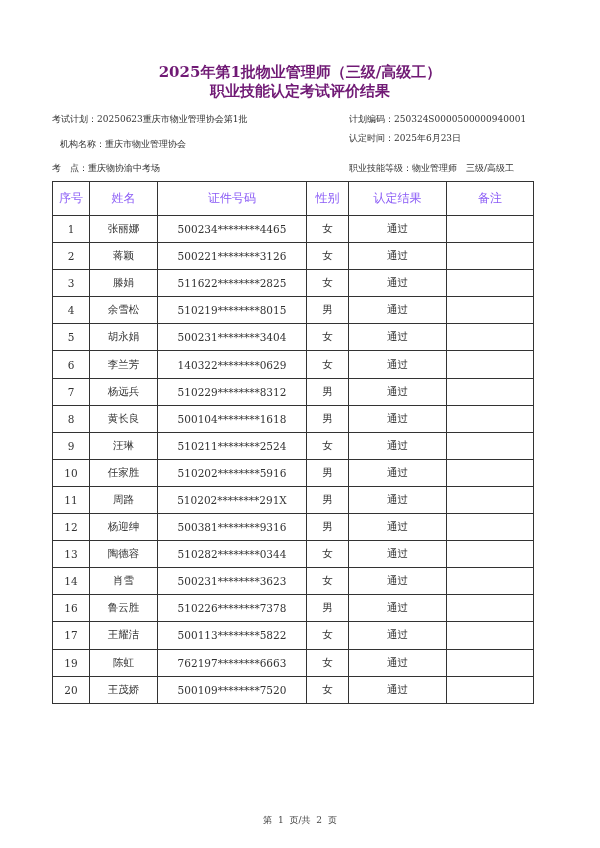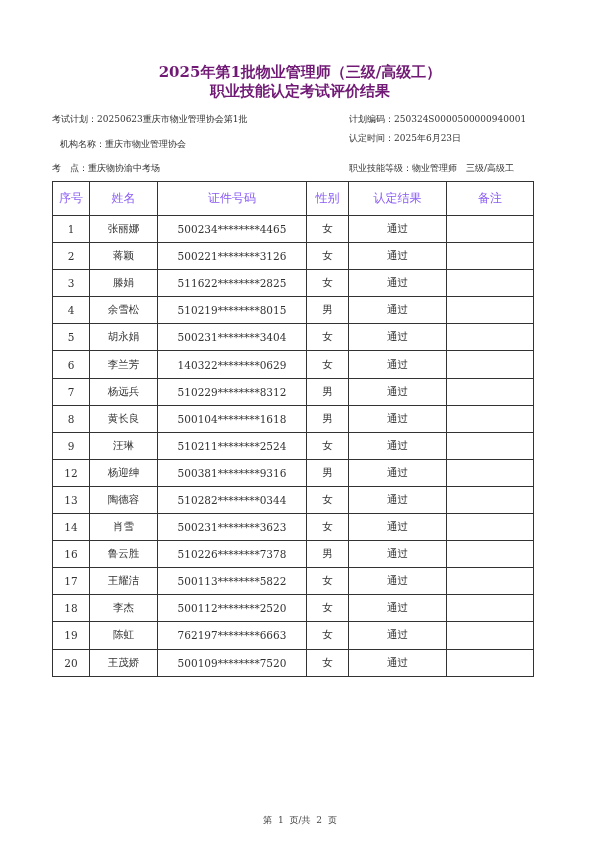"10" tr { html: none -> <tr> <td>10</td> <td>任家胜</td> <td>510202********5916</td> <td>男</td> <td>通过</td> <td></td> </tr> }
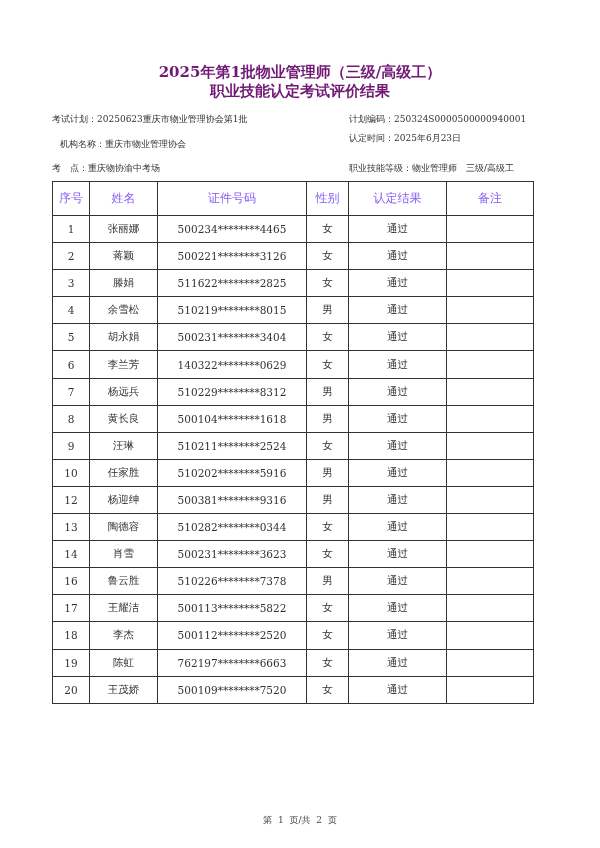"11" tr { html: none -> <tr> <td>11</td> <td>周路</td> <td>510202********291X</td> <td>男</td> <td>通过</td> <td></td> </tr> }
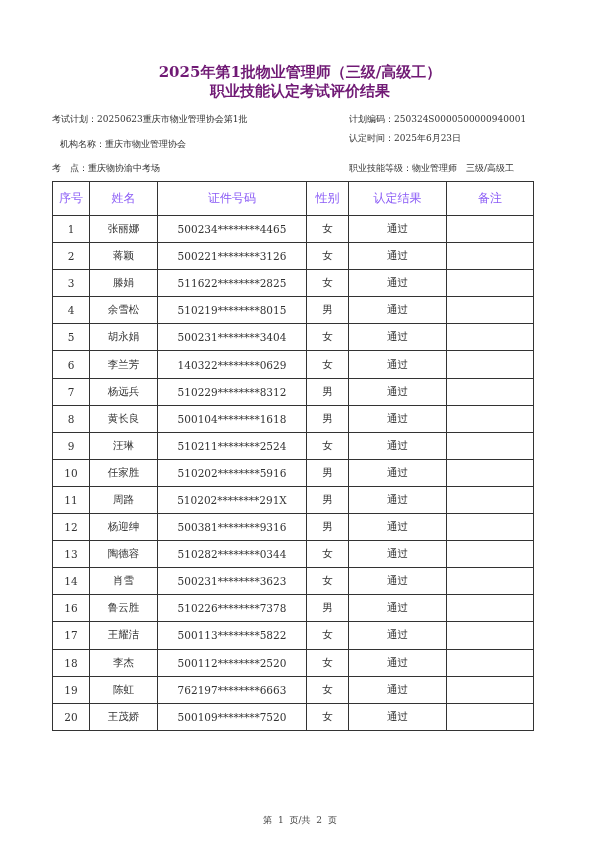"18" tr { html: <tr> <td>18</td> <td>李杰</td> <td>500112********2520</td> <td>女</td> <td>通过</td> <td></td> </tr> -> none }
